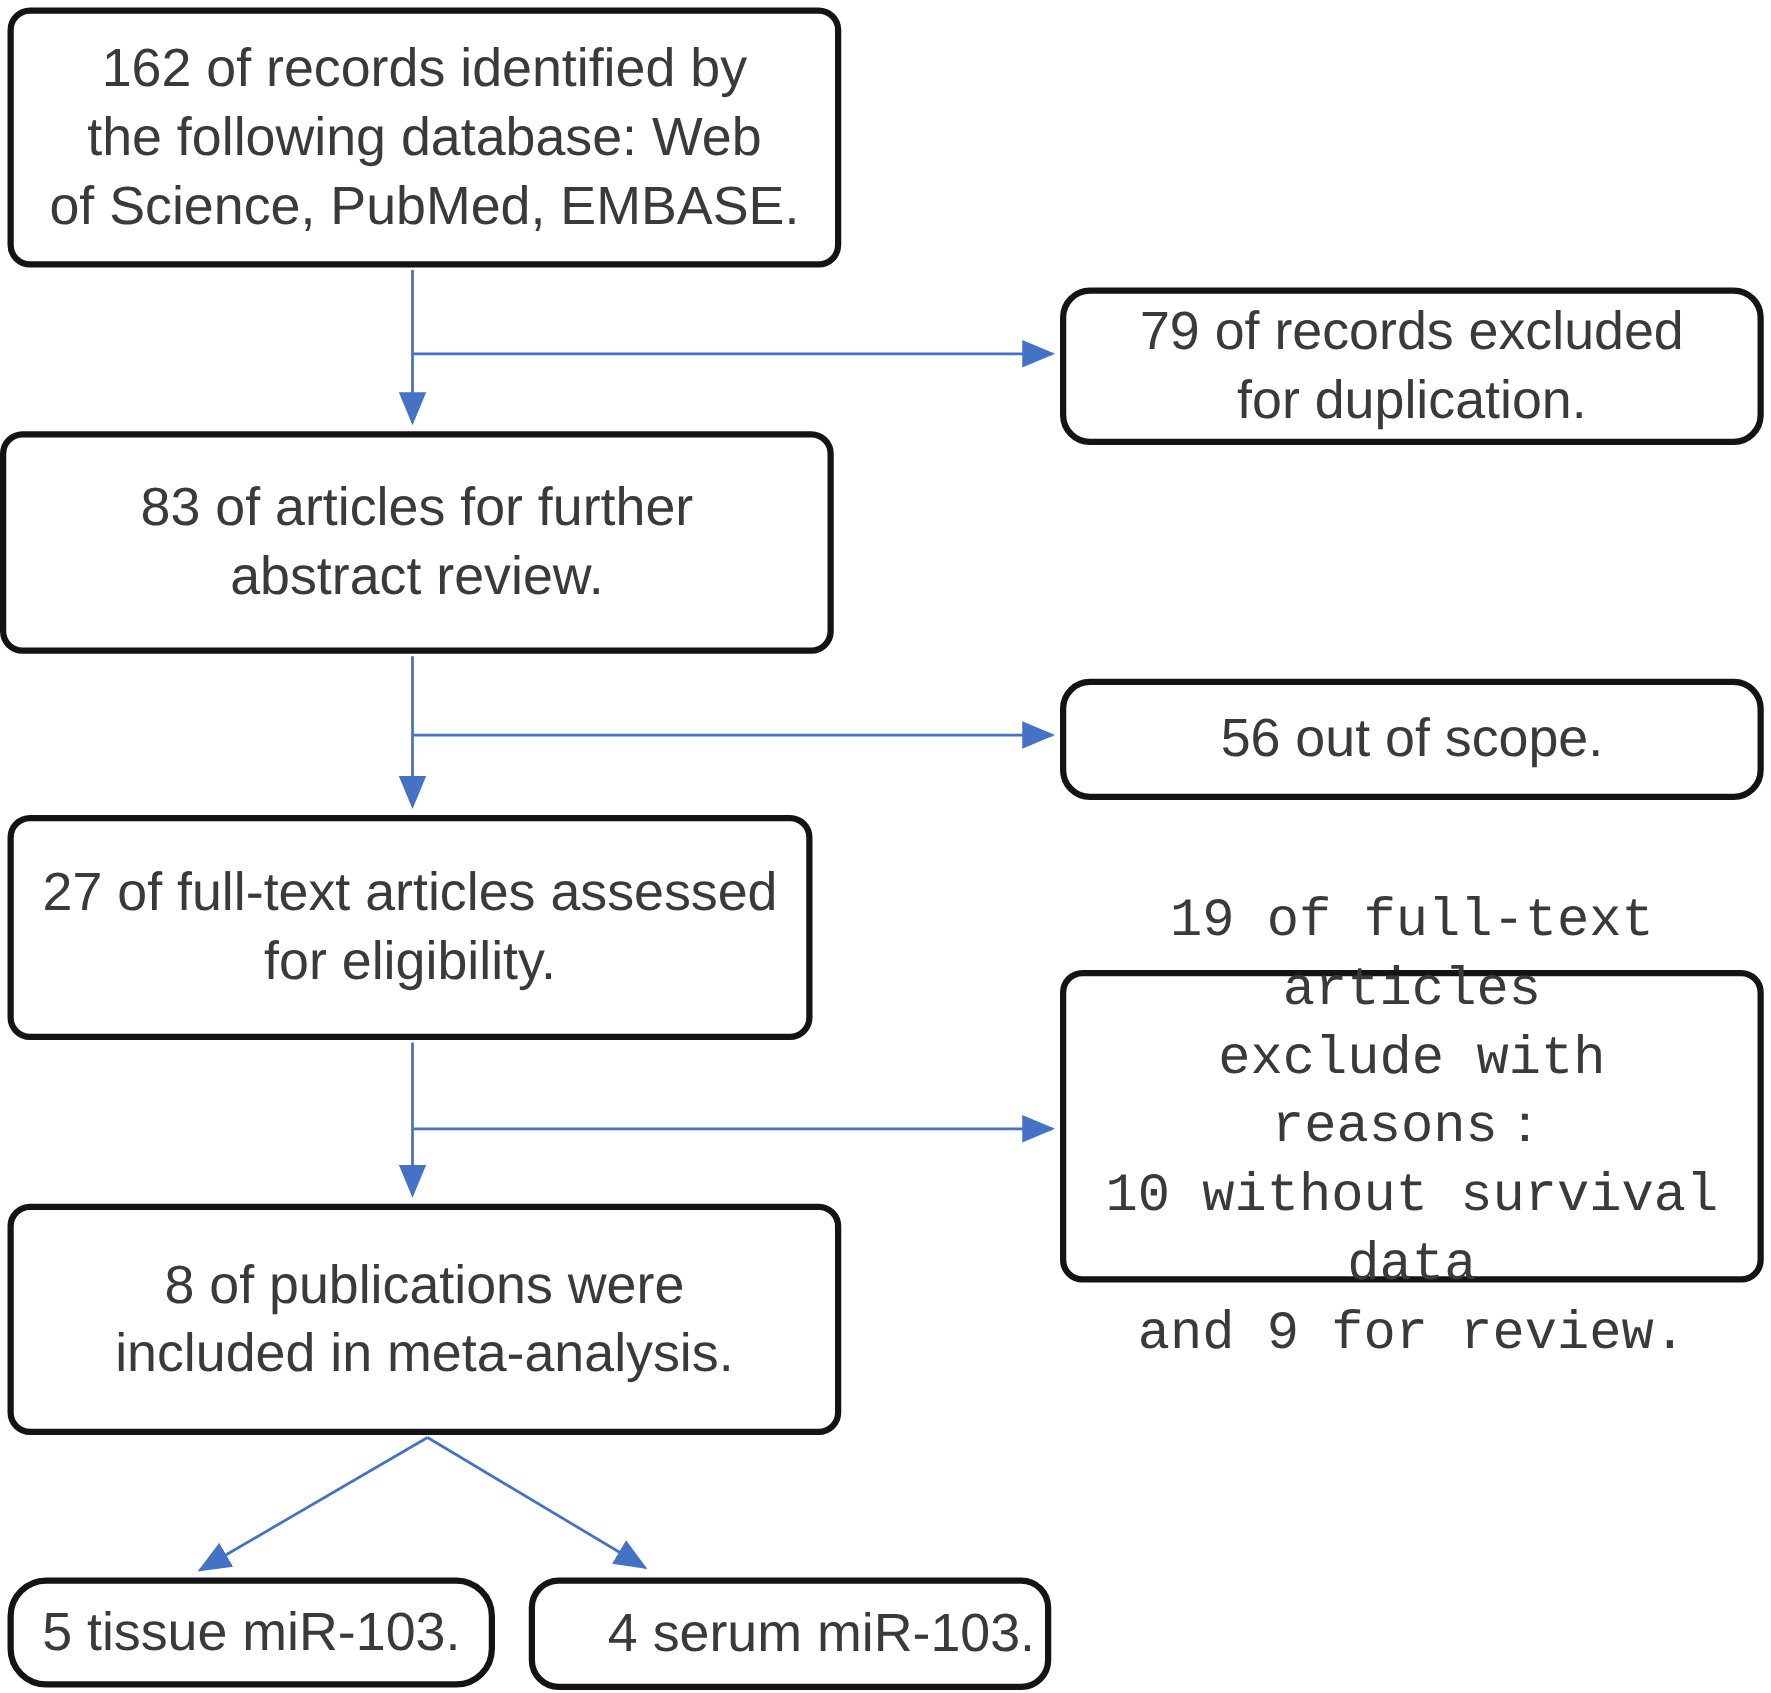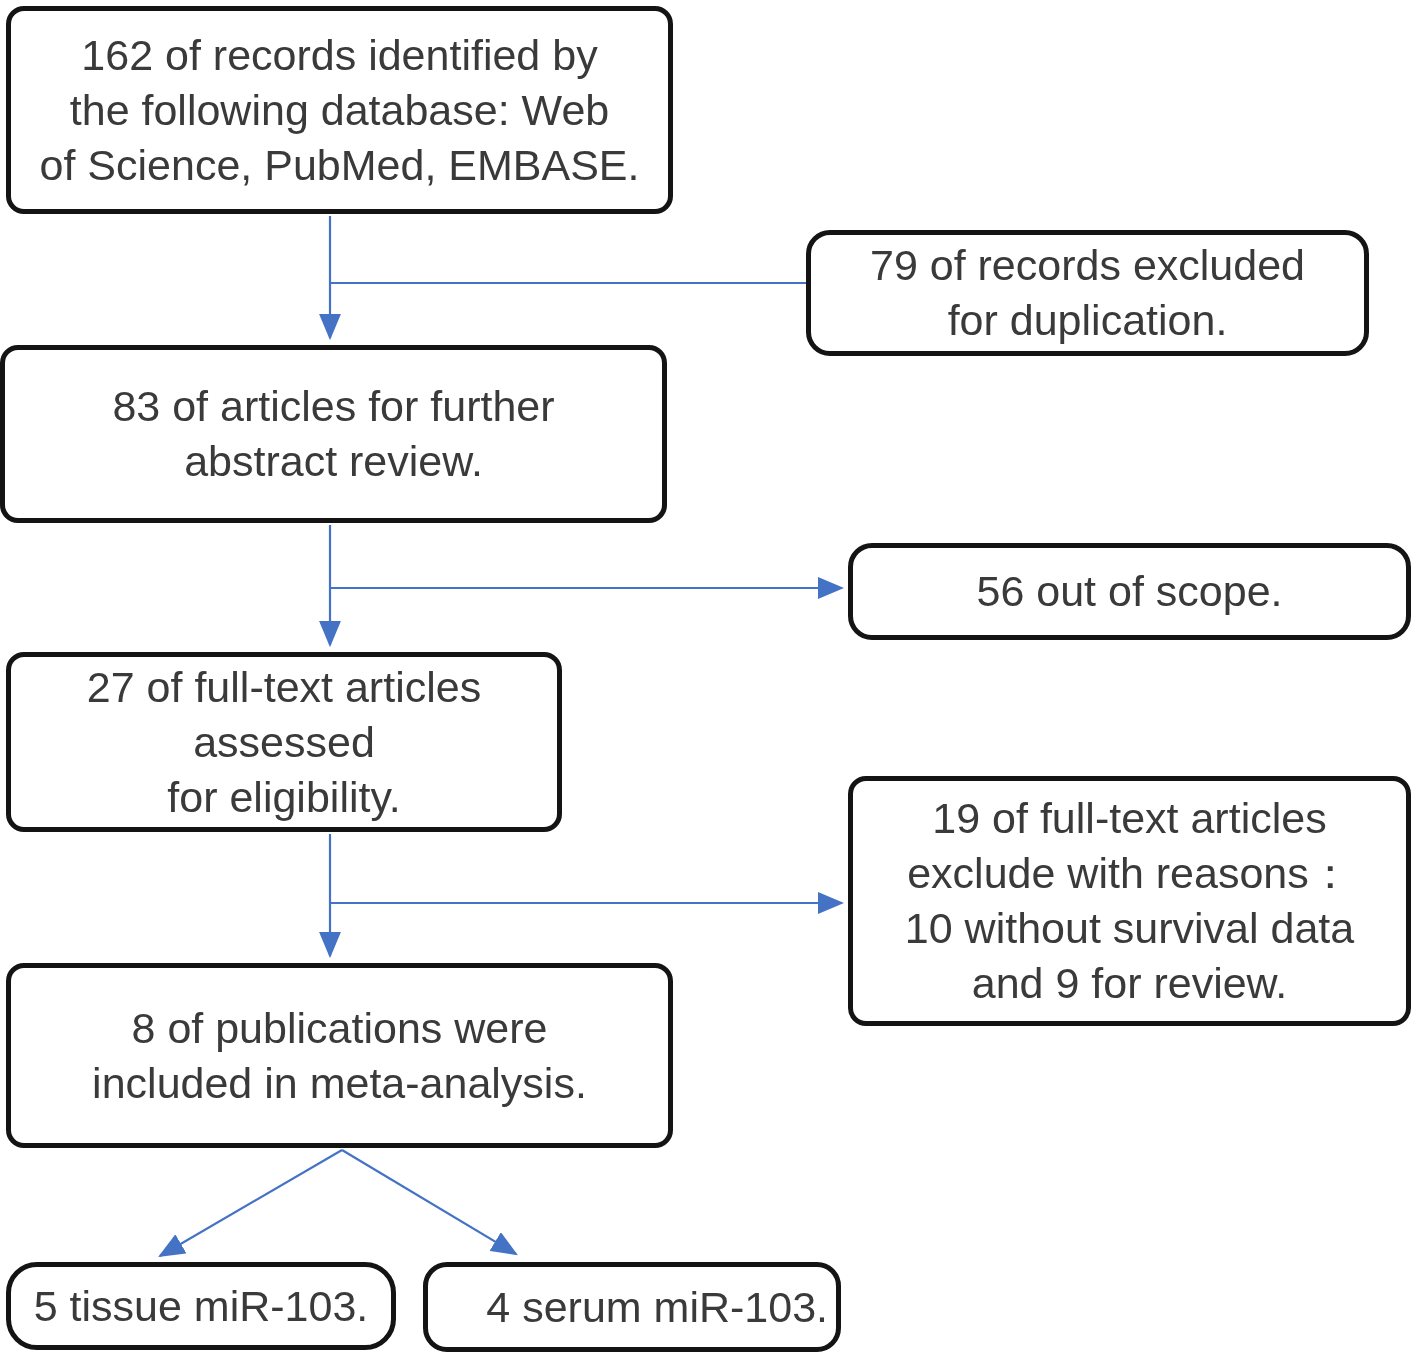"79 of records excluded" div.node { left: 806px -> 848px }
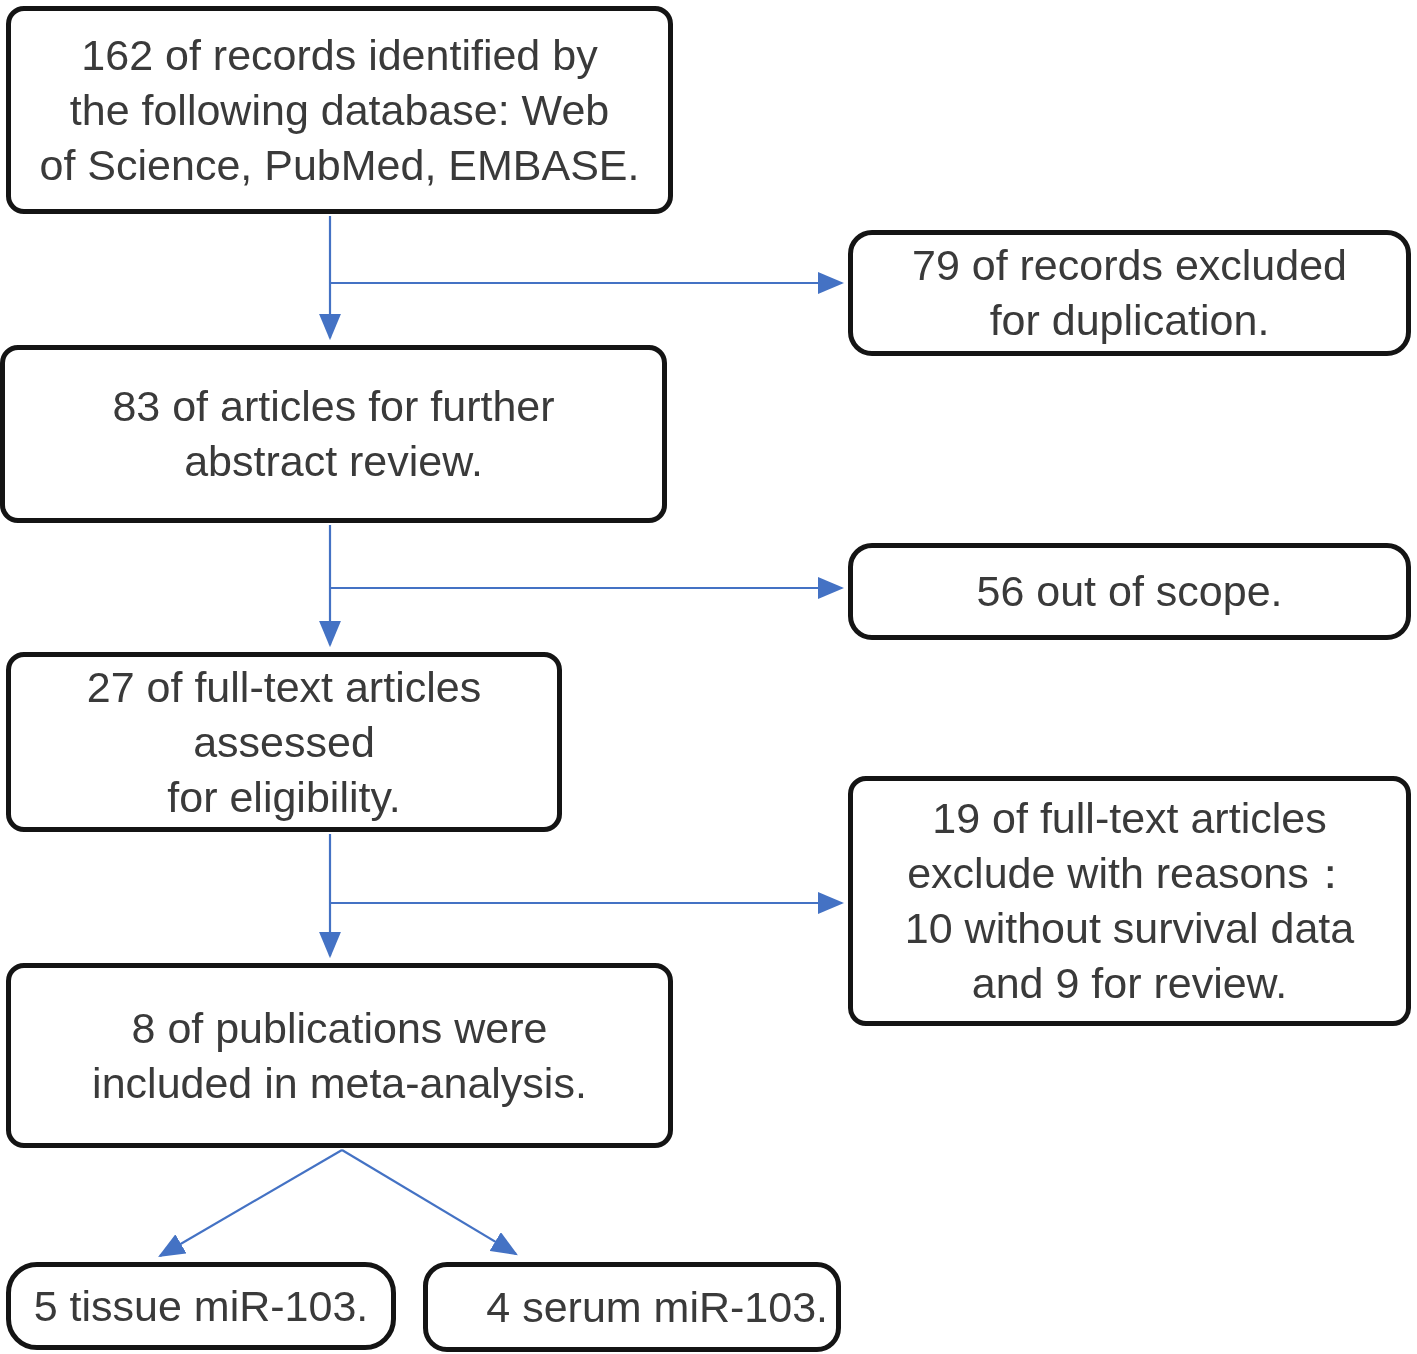"27 of full-text articles assessed" div.node { width: 556px -> 644px }
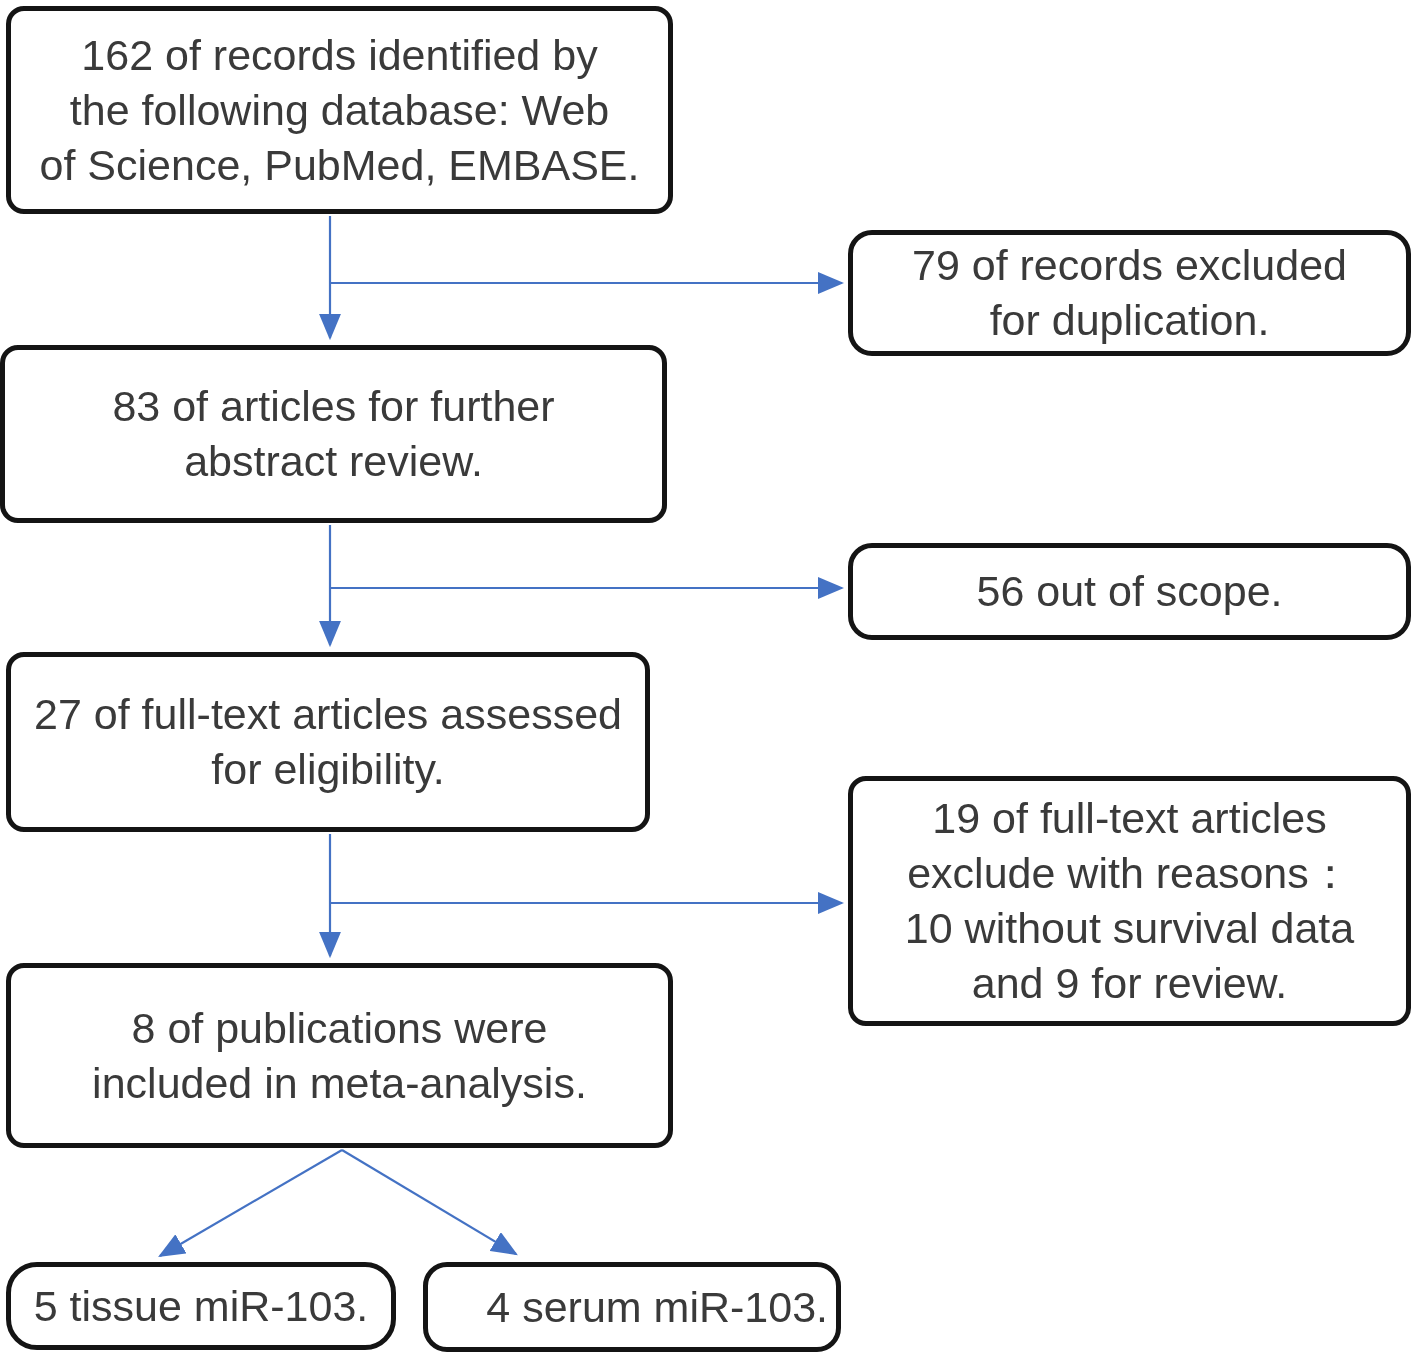"19 of full-text articles" div.node { font-family: none -> Liberation Mono, monospace }
